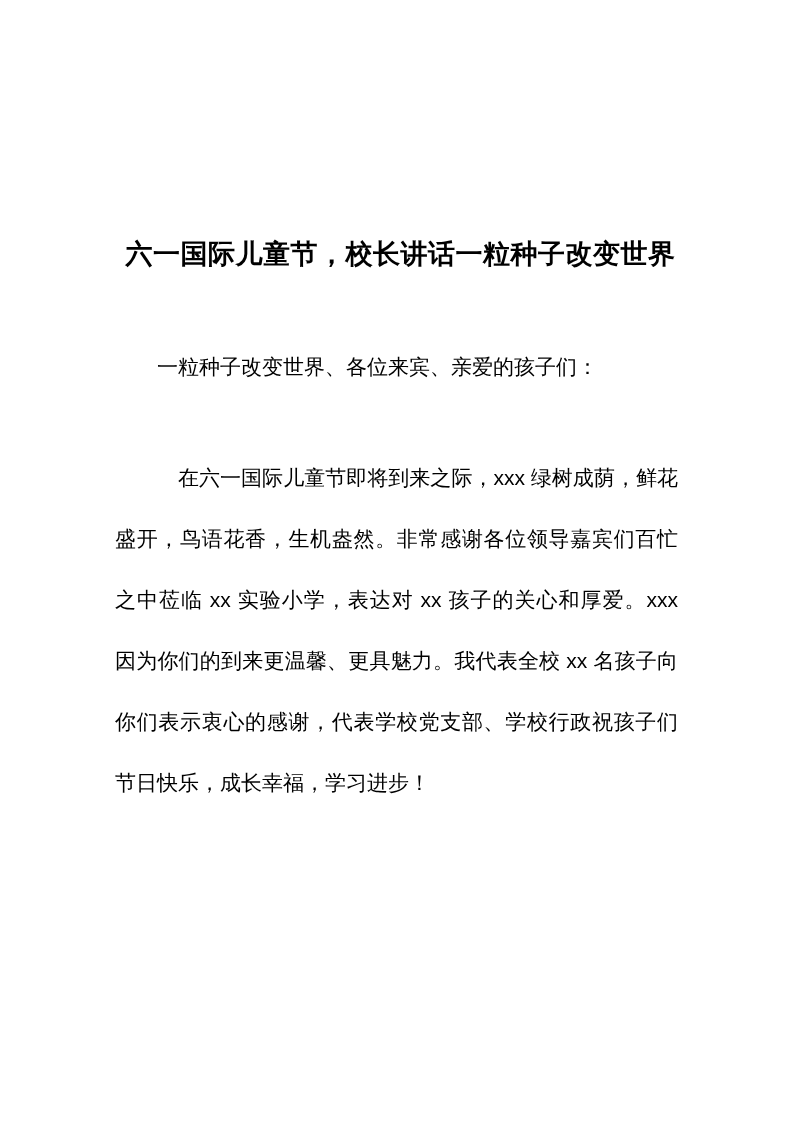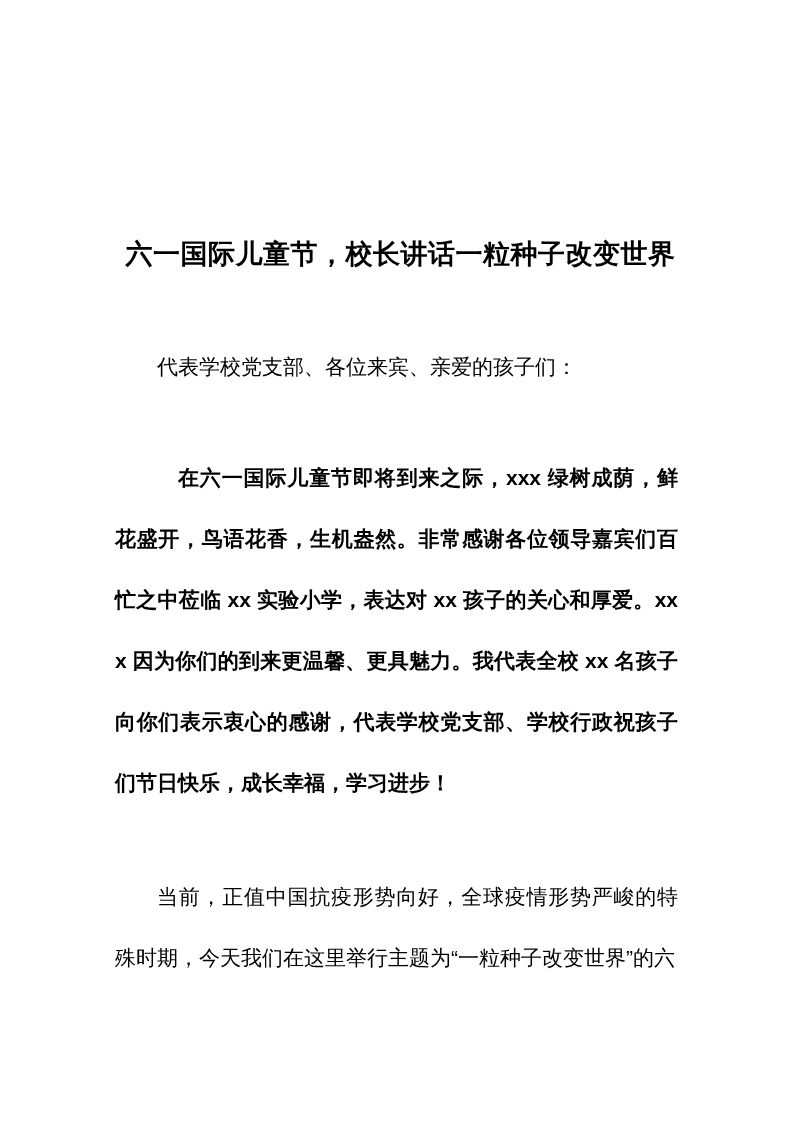"代表学校党支部、各位来宾、亲爱的孩子们：" p.salutation { text: 代表学校党支部 -> 一粒种子改变世界 }
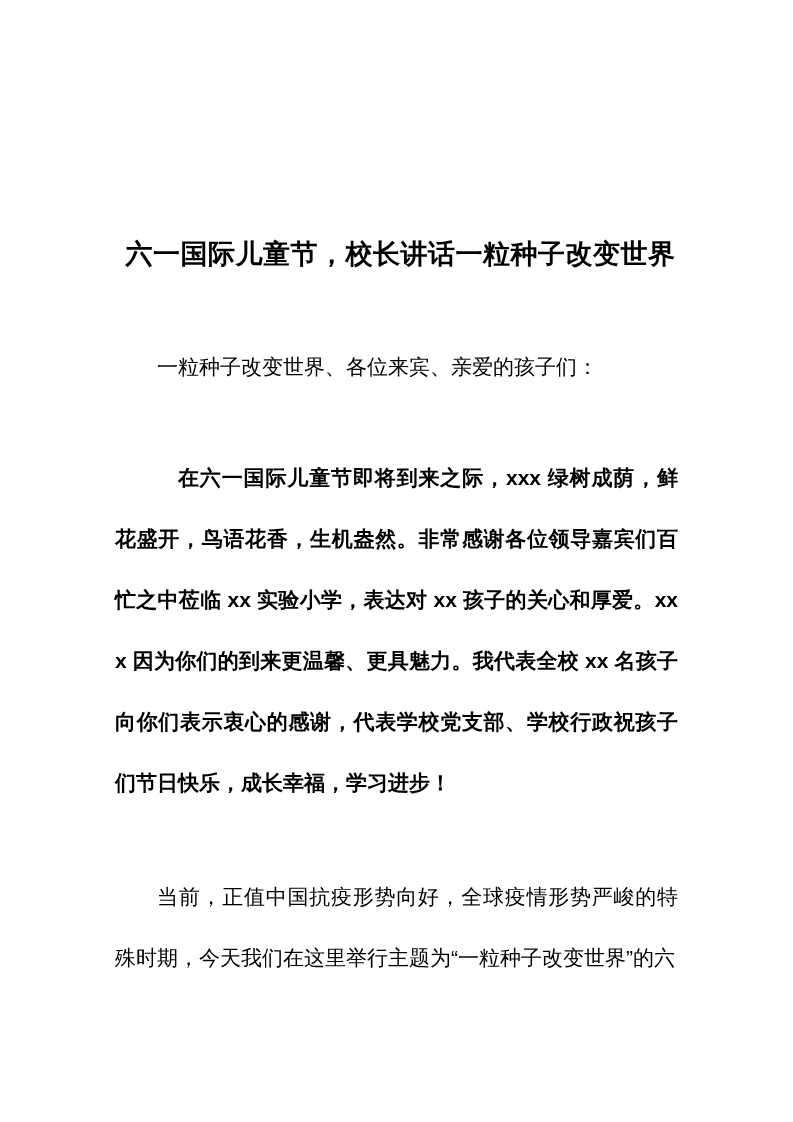"在六一国际儿童节即将到来之际，xxx" .para-1 { font-weight: bold -> none }
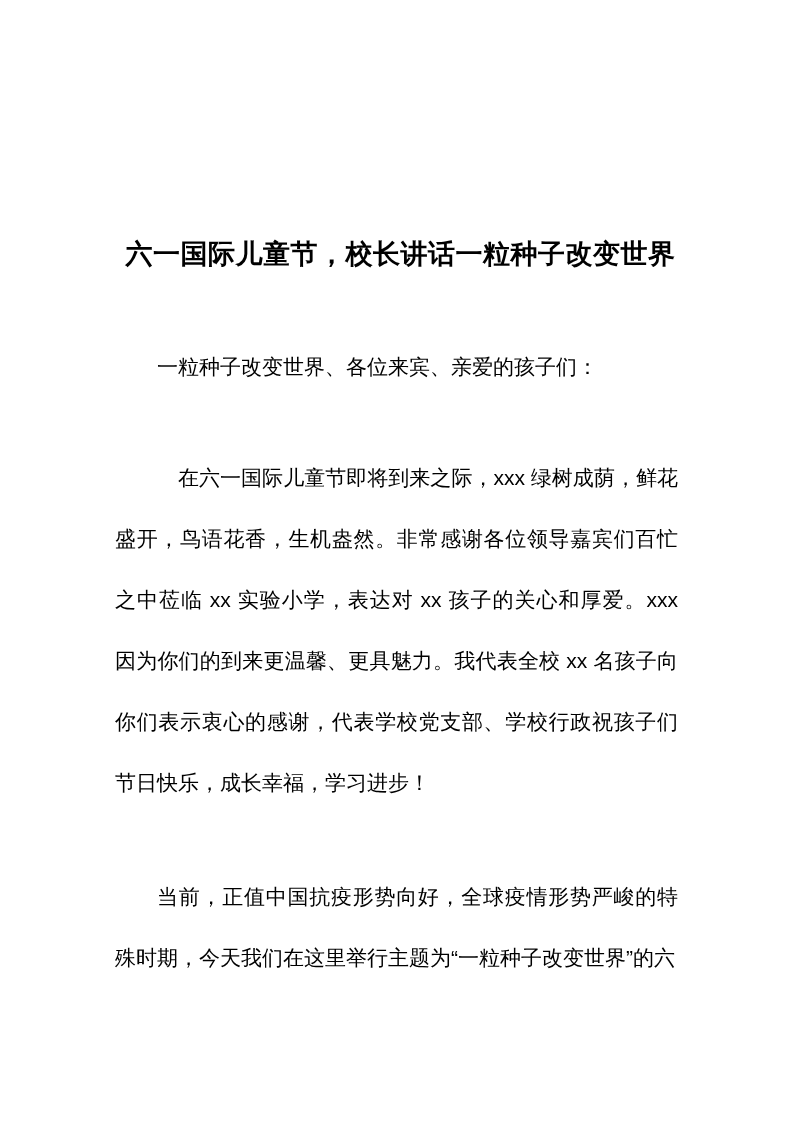"当前，正值中国抗疫形势向好，全球疫情形势严峻的特殊时期，今天我们在这里举行主题为" p.para { html: <p>当前，正值中国抗疫形势向好，全球疫情形势严峻的特殊时期，今天我们在这里举行主题为“一粒种子改变世界”的六</p> -> none }
